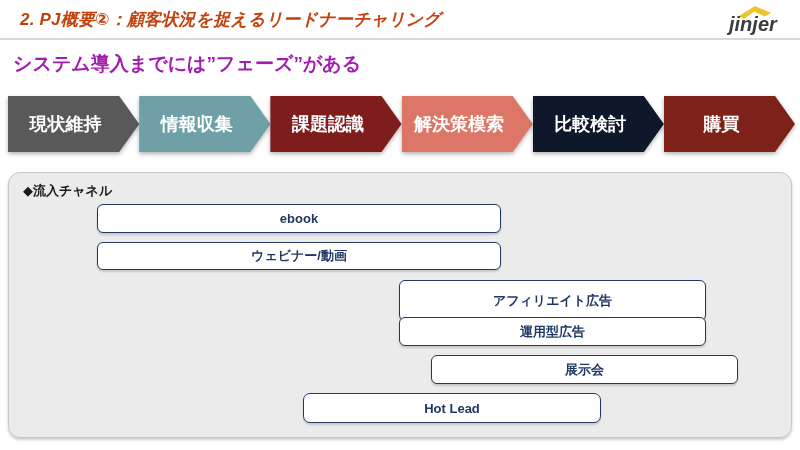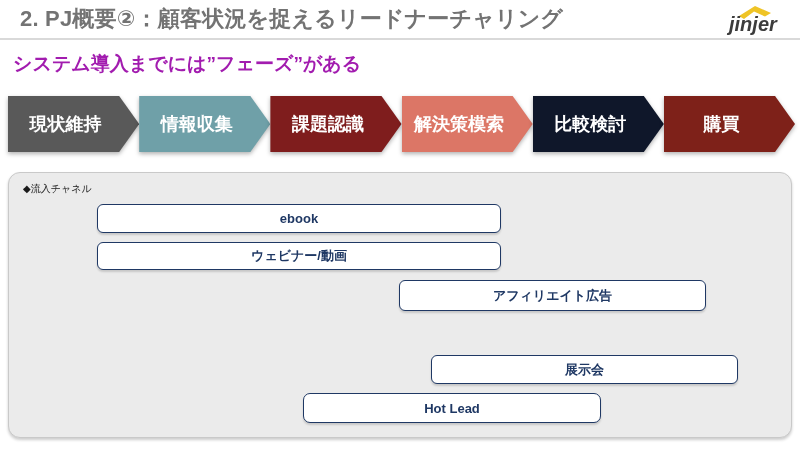"2. PJ概要②：顧客状況を捉えるリードナーチャリング" #slide-title { color: #737373 -> #c2410c; font-size: 22px -> 17px; font-style: none -> italic }
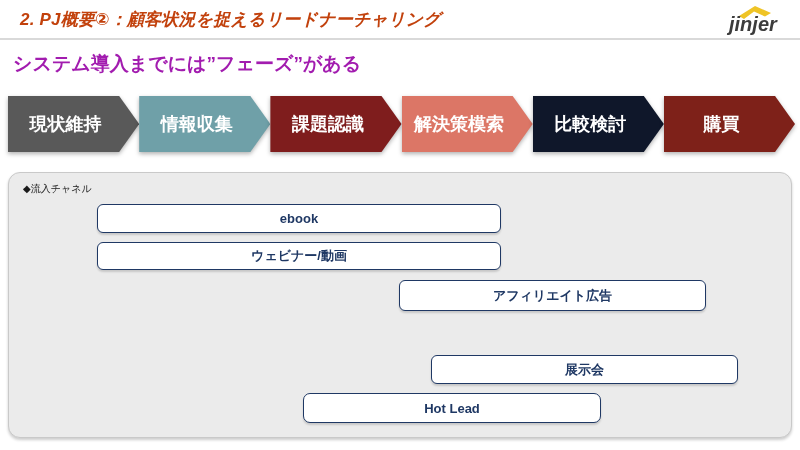"◆流入チャネル" #panel-label { font-size: 10px -> 13px; font-weight: normal -> bold }
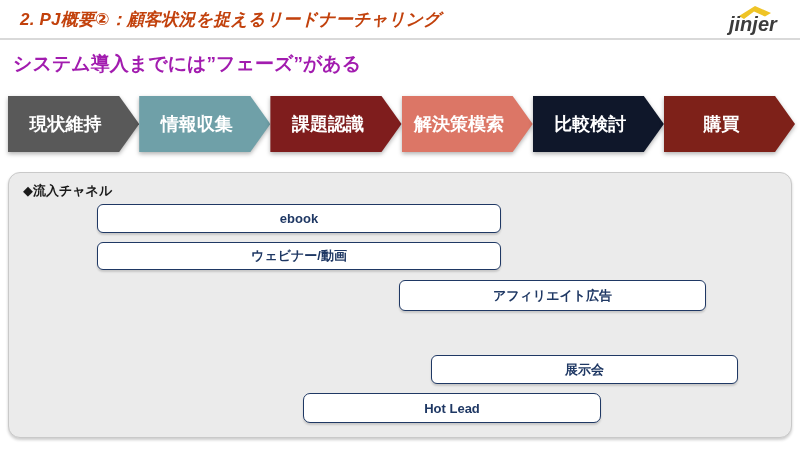"アフィリエイト広告" .ch-2 { height: 31px -> 41px }
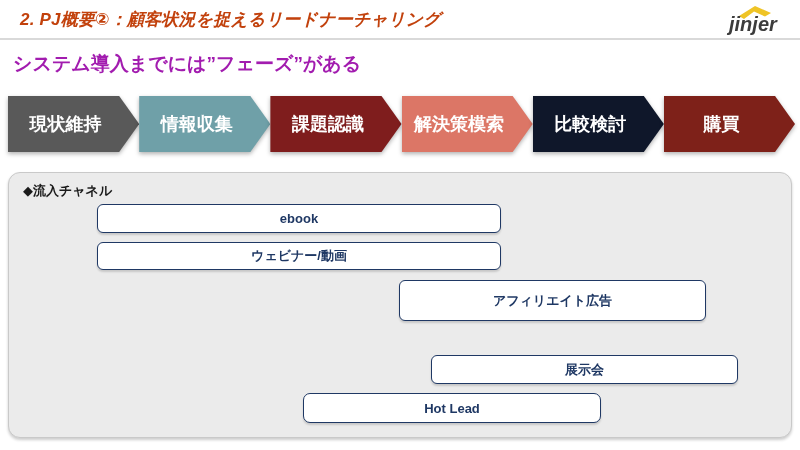"運用型広告" div.channel { html: none -> <div>運用型広告</div> }
